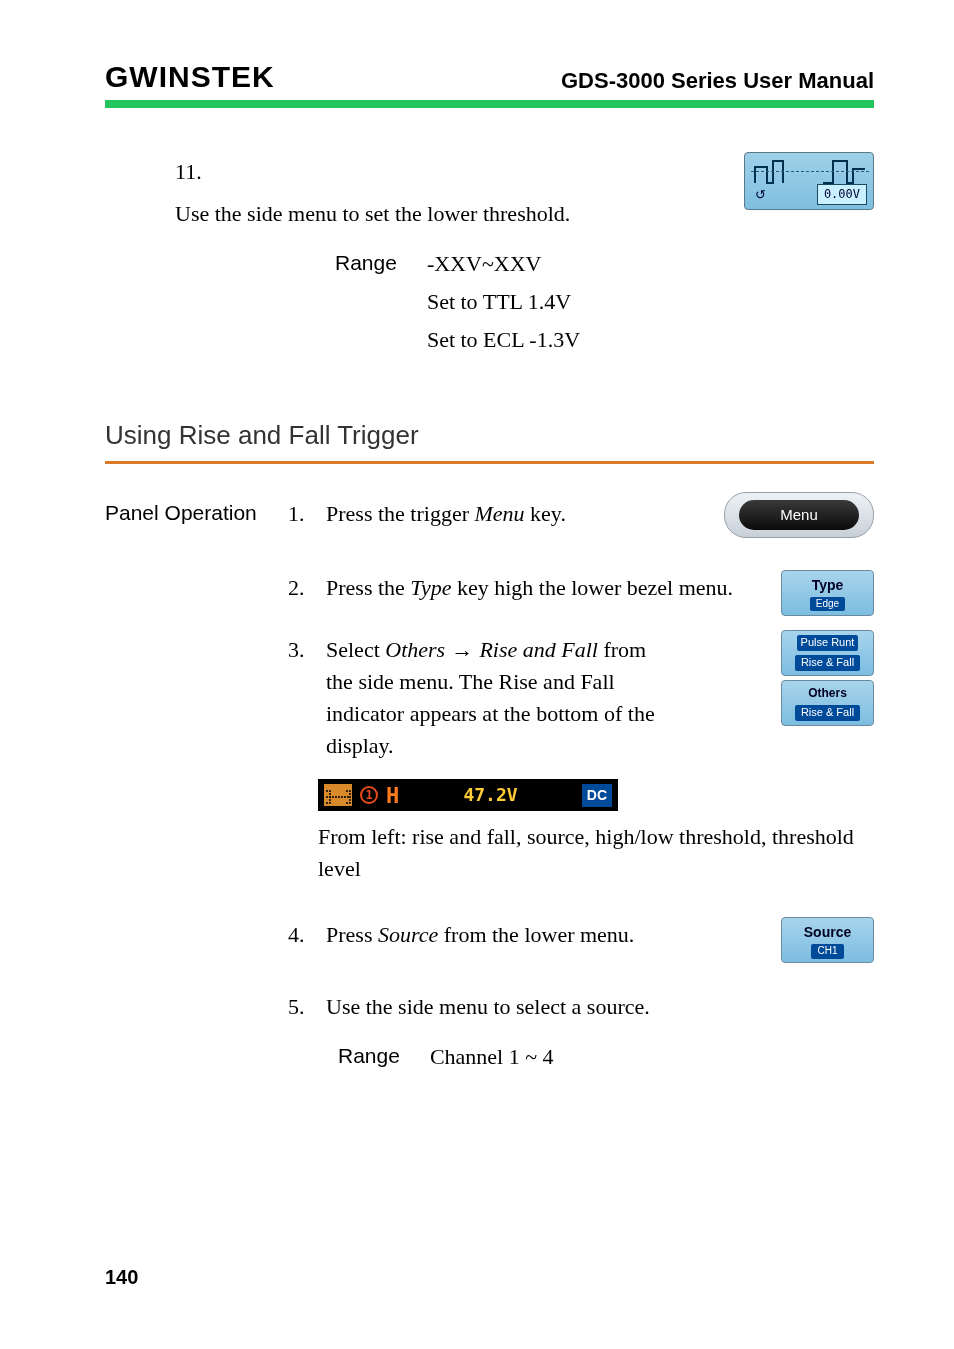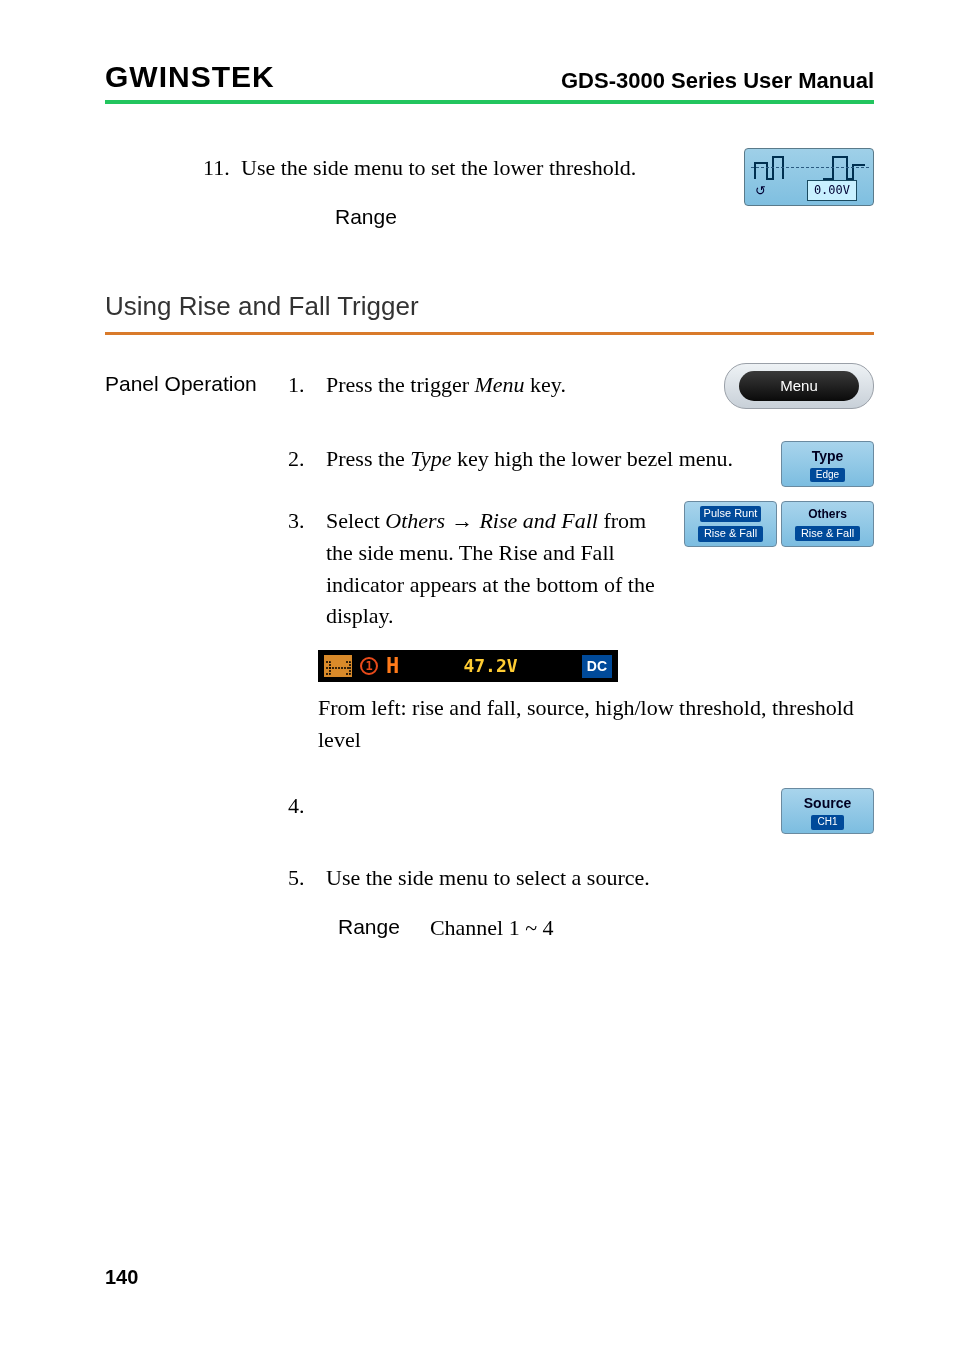"GWINSTEK" .header { border-bottom: 4px solid #22c55e -> 8px solid #22c55e }
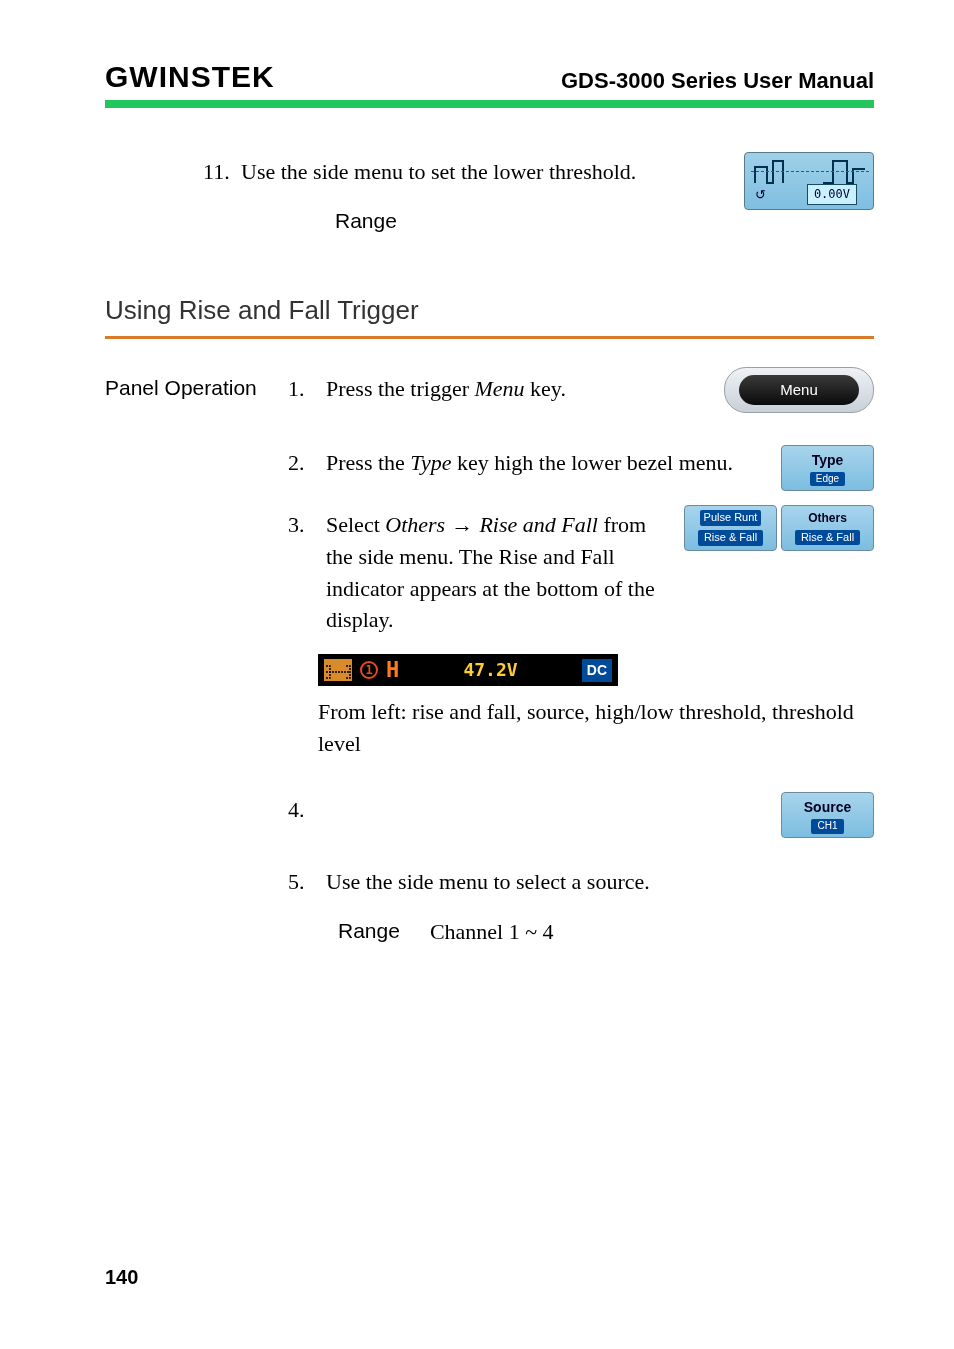"11." .indent1 { flex-direction: none -> column; margin-left: 98px -> 70px }
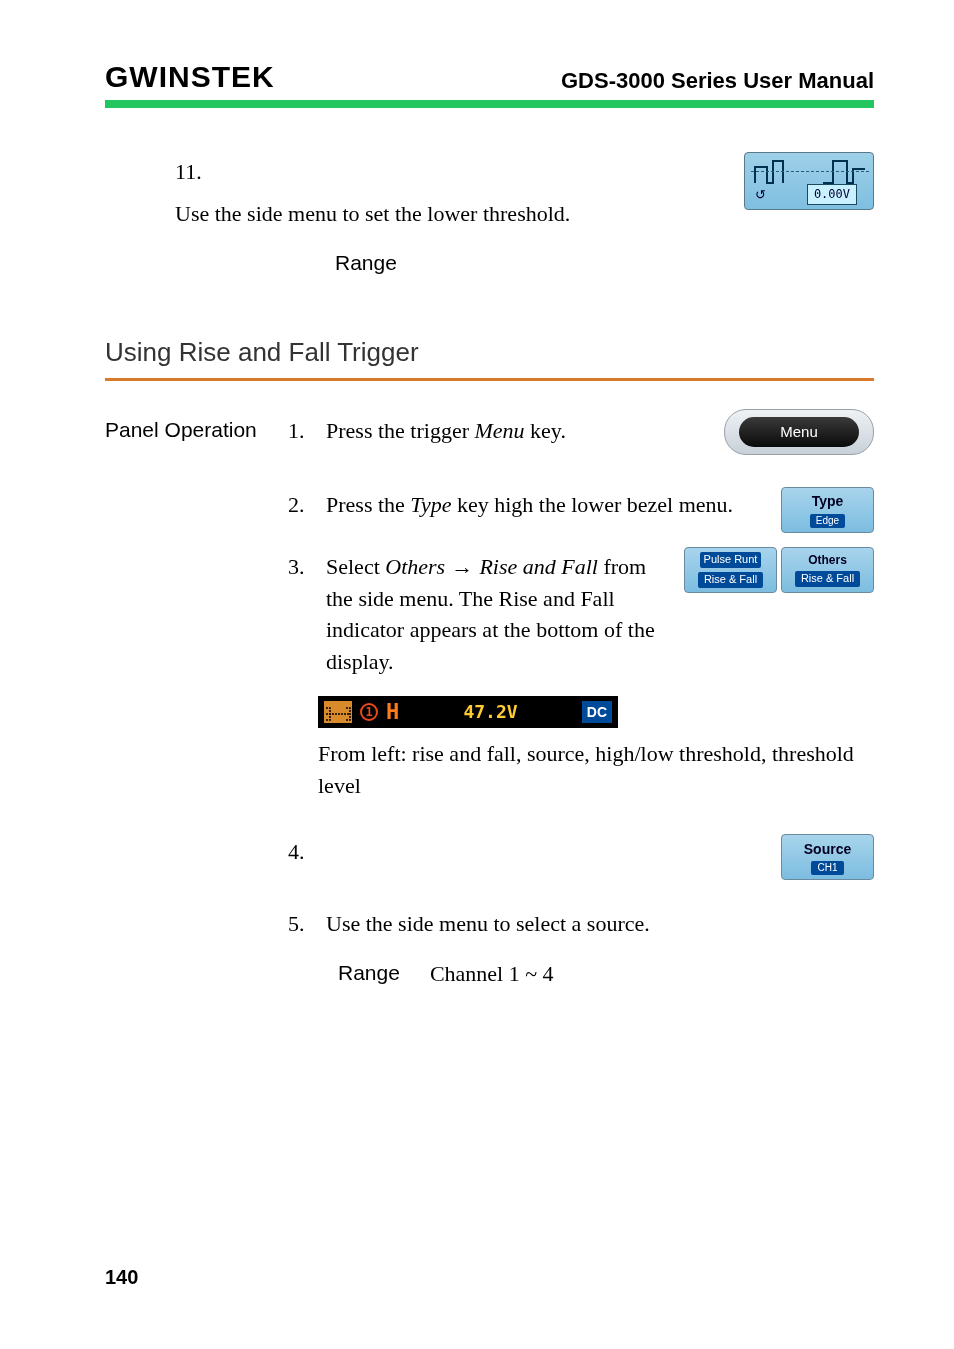"0.00V" .val-badge { right: 16px -> 6px }
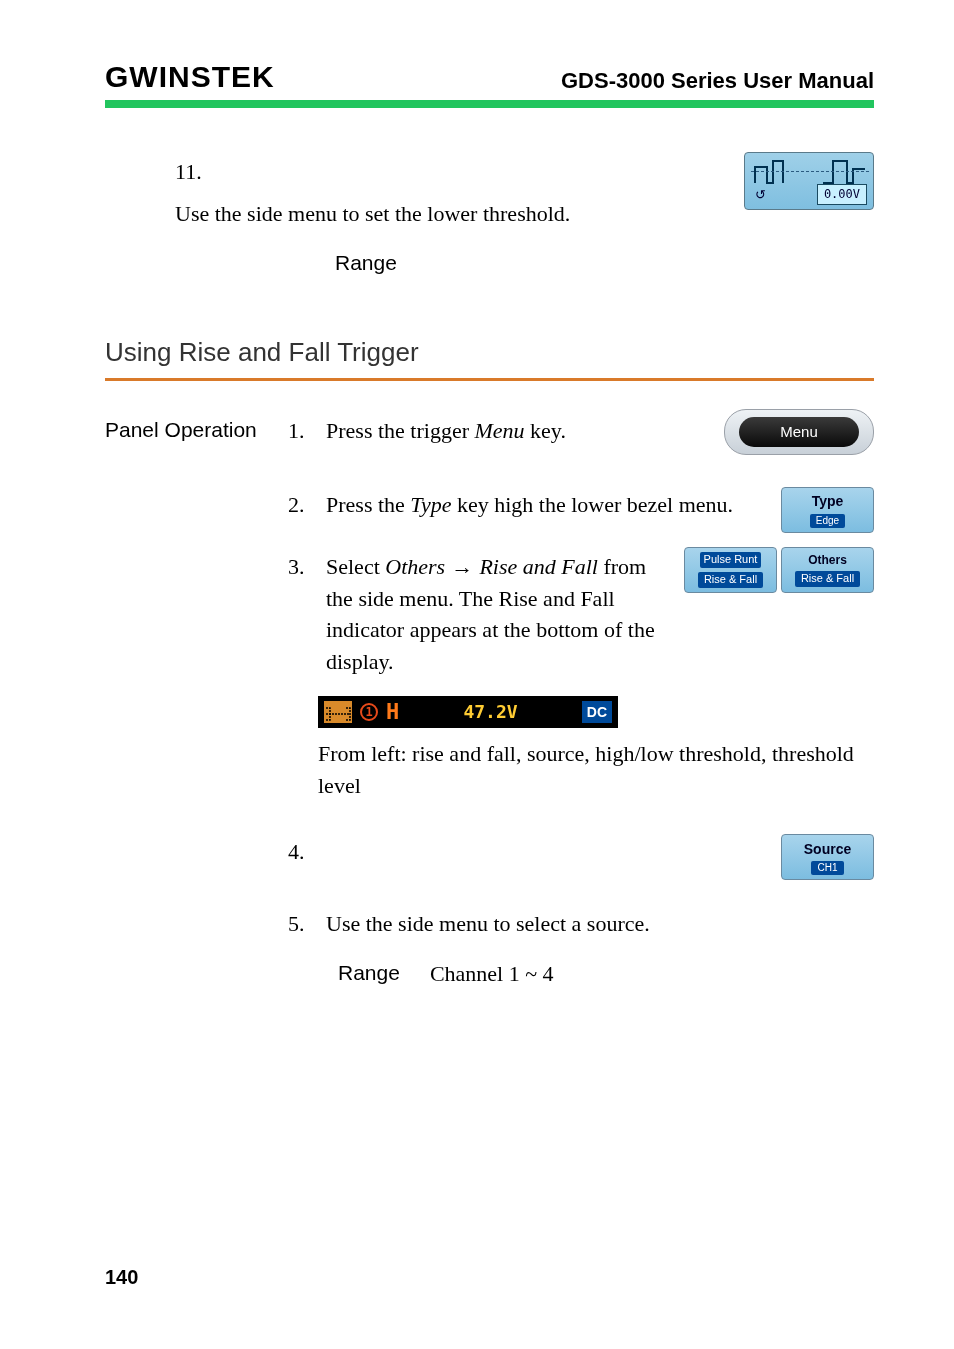"-XXV~XXV" div.range-lines { html: none -> <div> <div>-XXV~XXV</div> <div>Set to TTL 1.4V</div> <div>Set to ECL -1.3V</div> </div> }
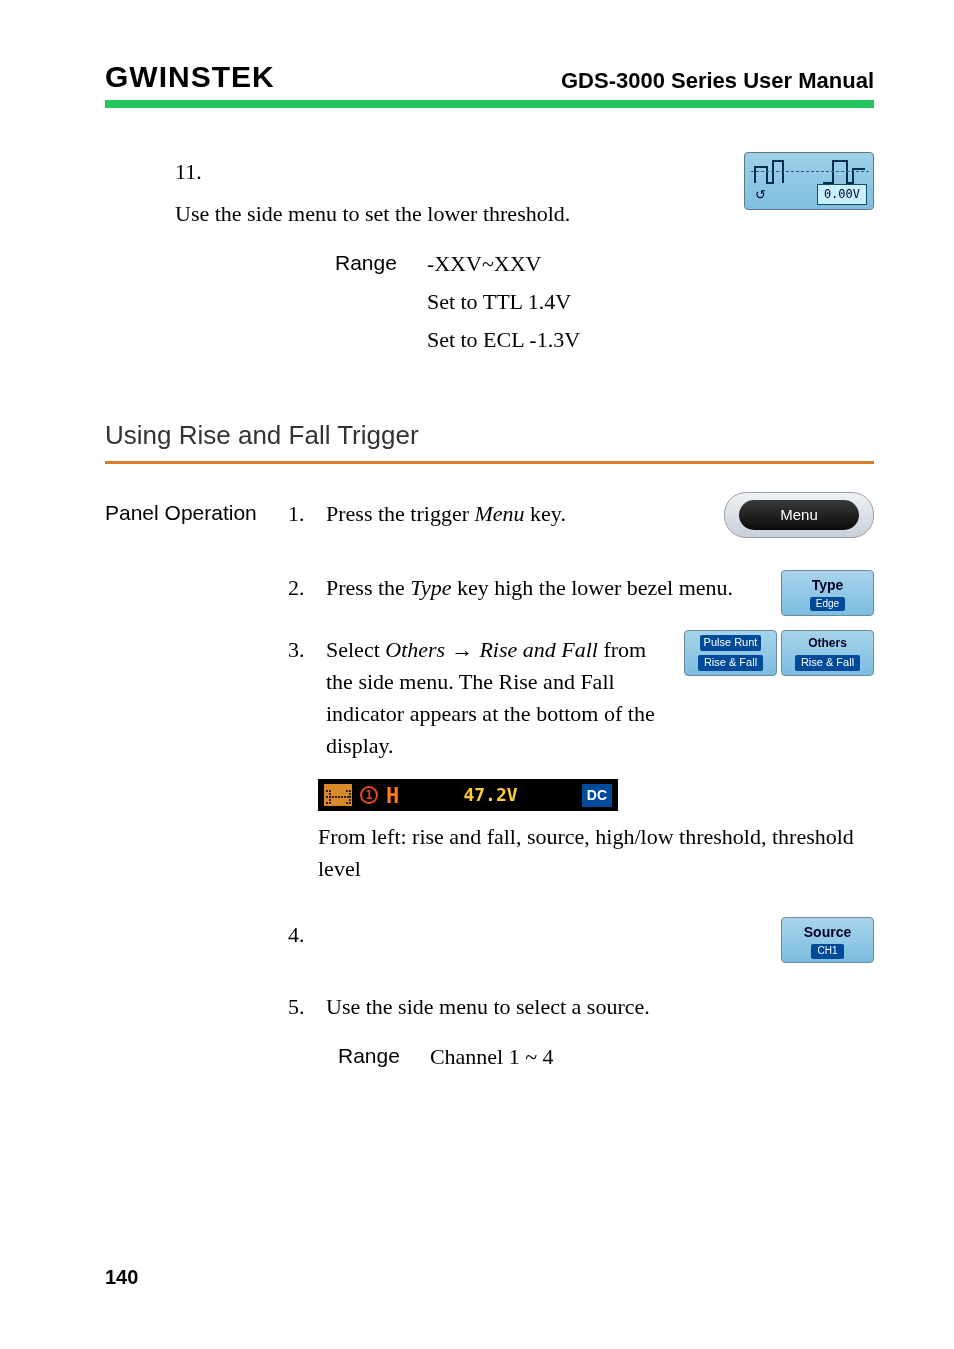"Pulse Runt" .pair-btn { flex-direction: none -> column }
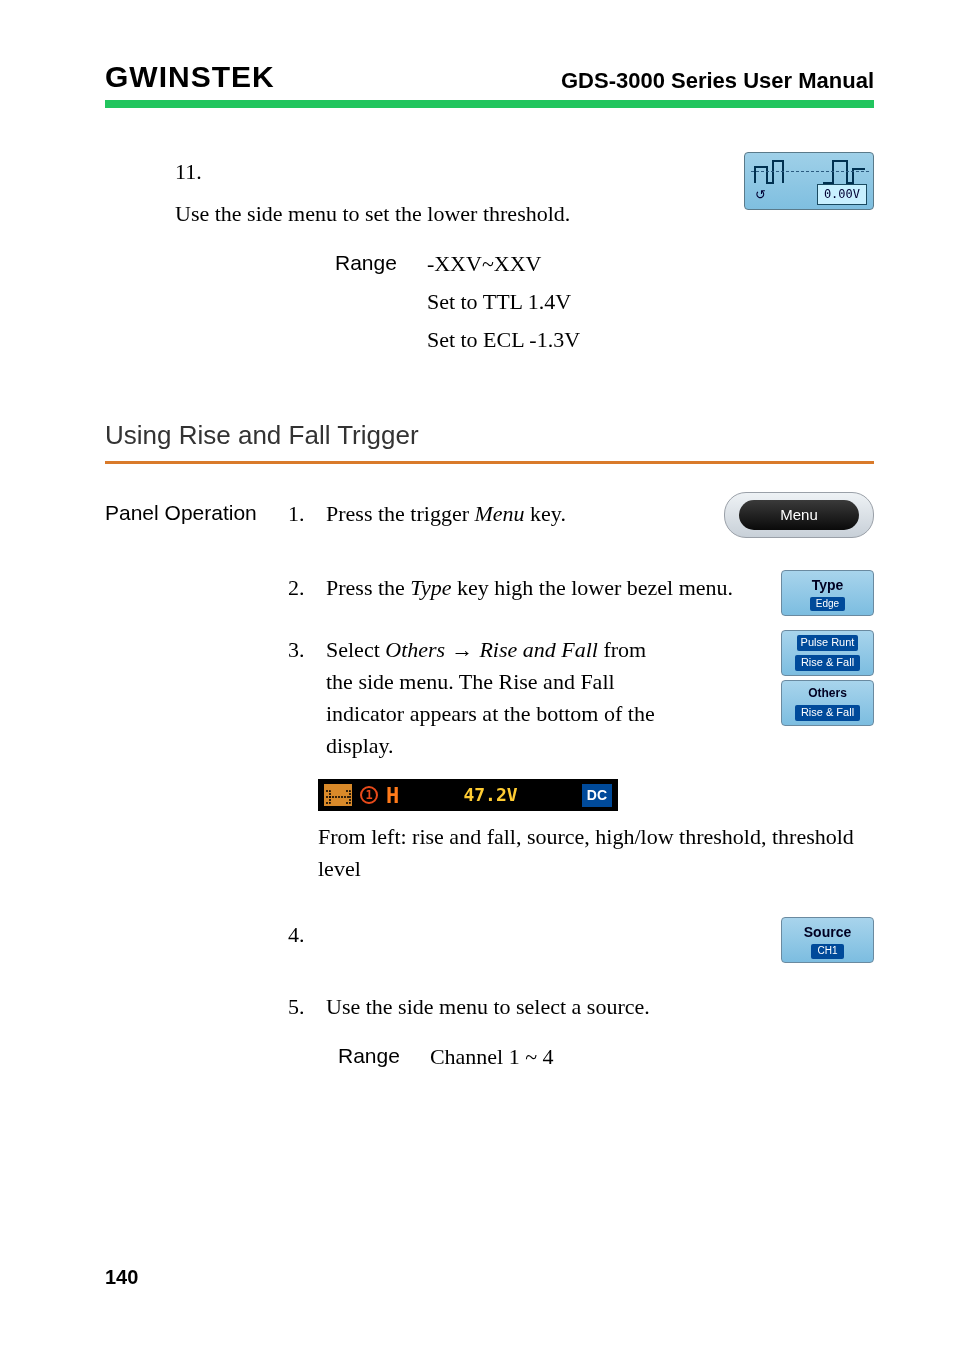"Press Source from the lower" div.step-text { html: none -> <div> <span>Press </span><span>Source</span><span> from the lower menu.</span> </div> }
